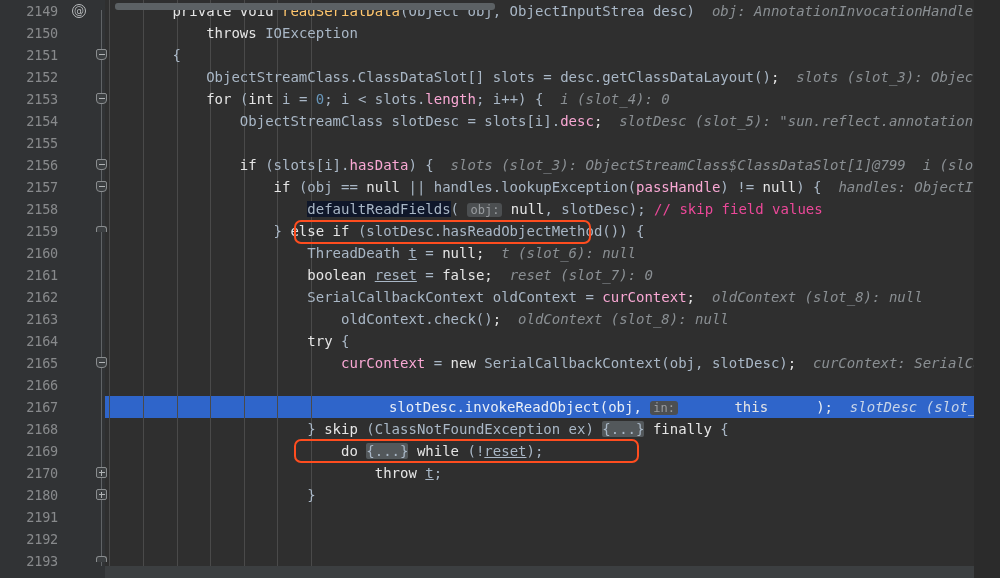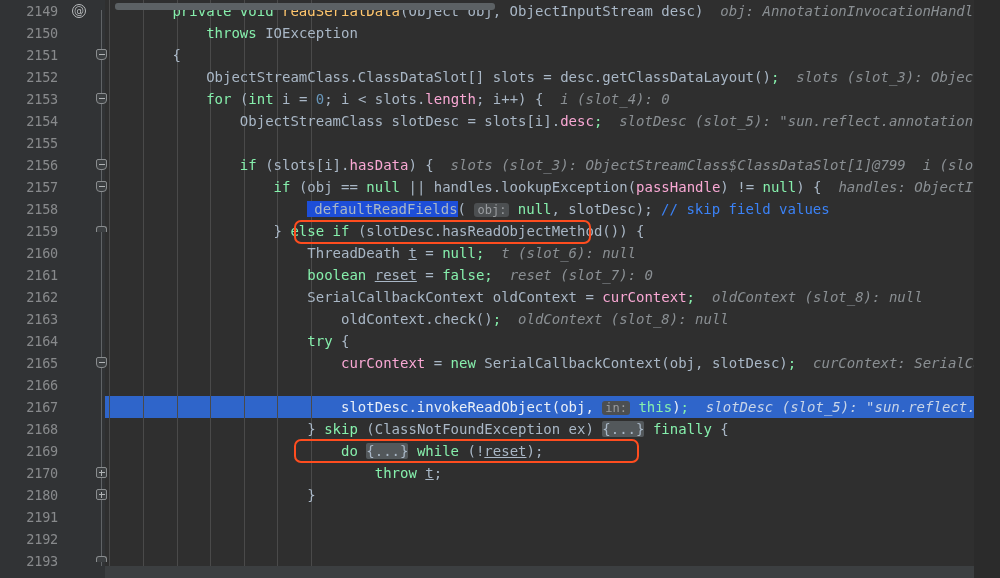"private void" .kw { color: #86efac -> #e5e5e5 }
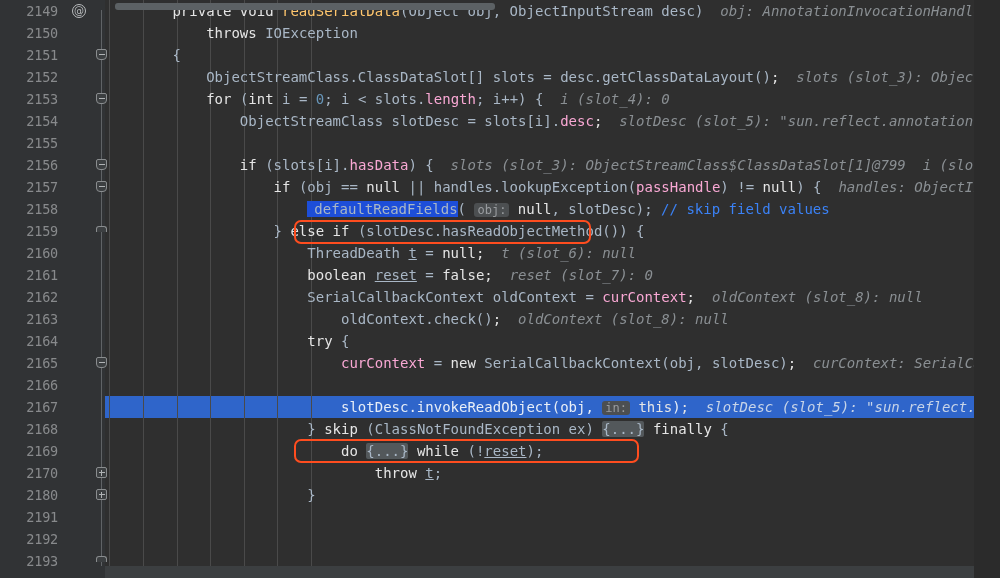"(Object obj, ObjectInputStream desc)" span.plain { text: ObjectInputStream -> ObjectInputStrea }
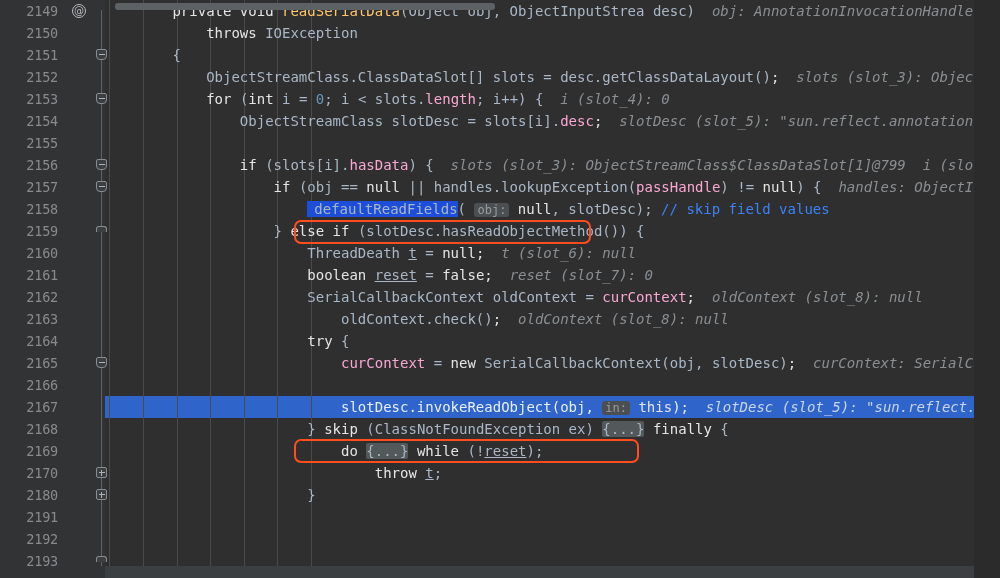"defaultReadFields" .greenbg { background: #1d4ed8 -> #0f172a; padding-left: 7px -> none }
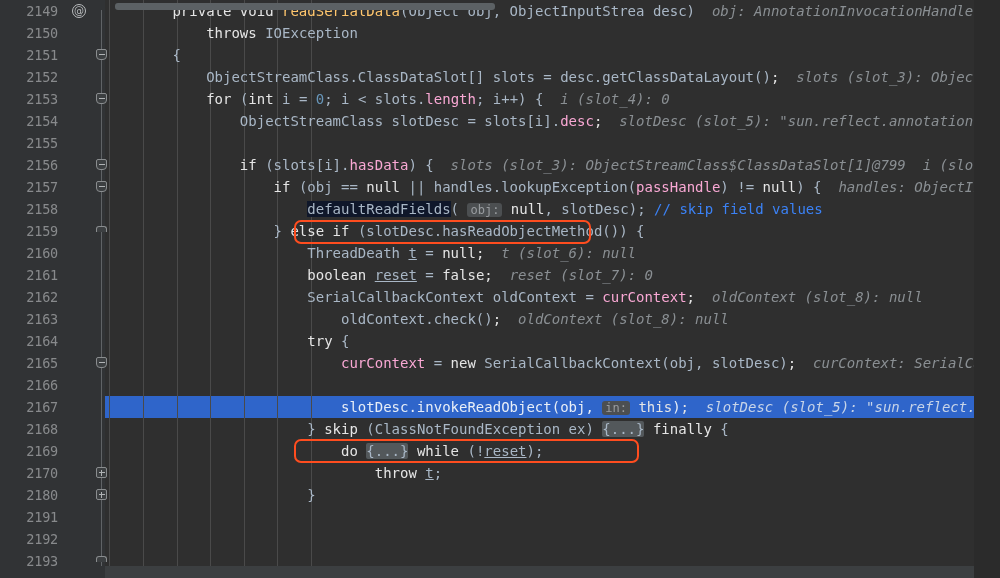"// skip field values" .cmt { color: #3b82f6 -> #ec4899 }
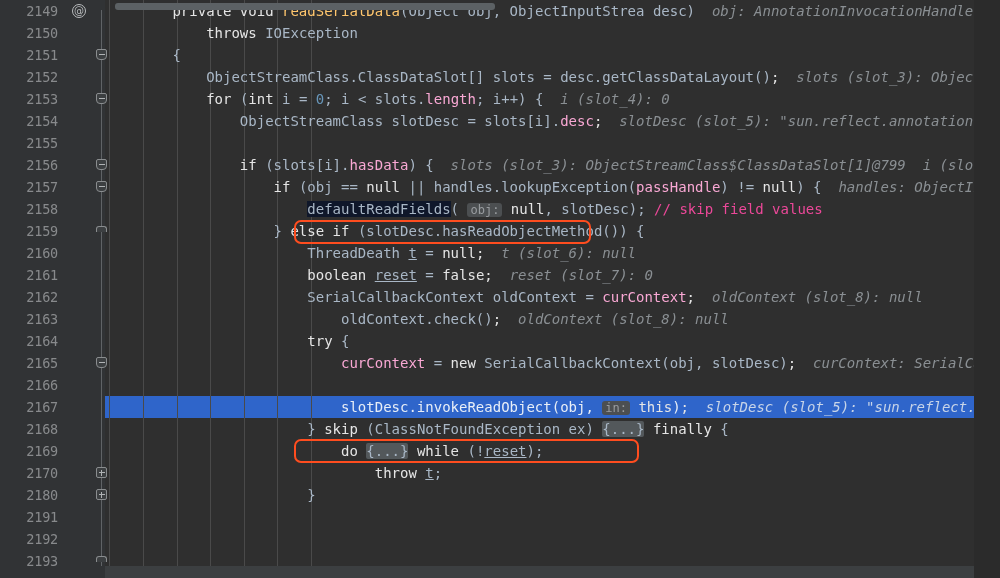"slotDesc.invokeReadObject(obj," .row.selected .plain, .row.selected .fld { padding-left: none -> 48px }
